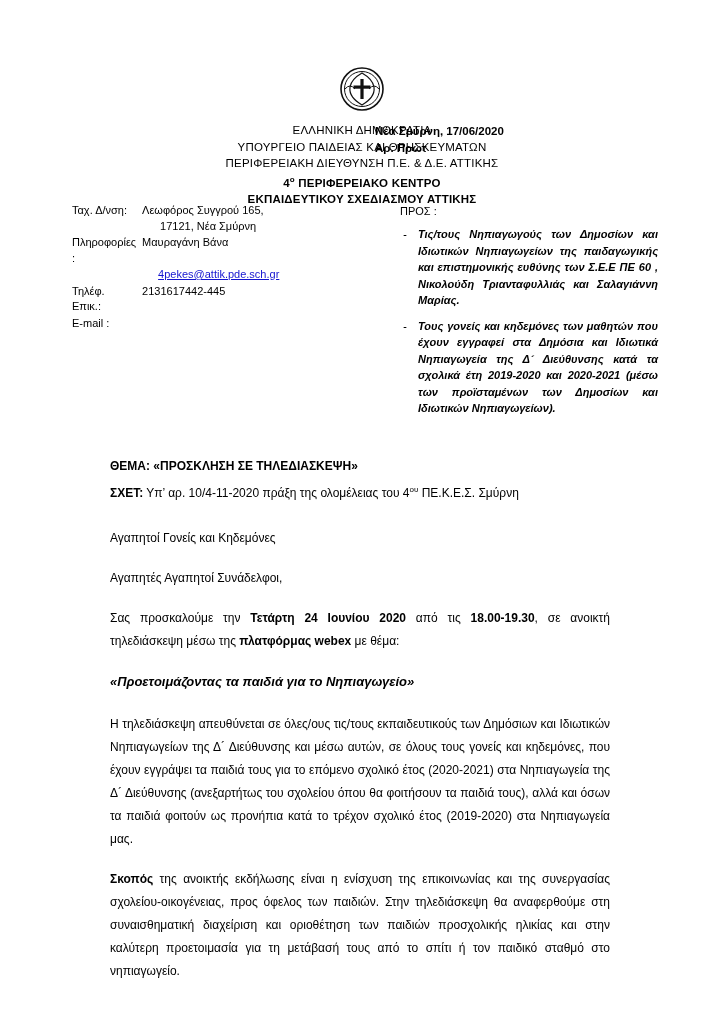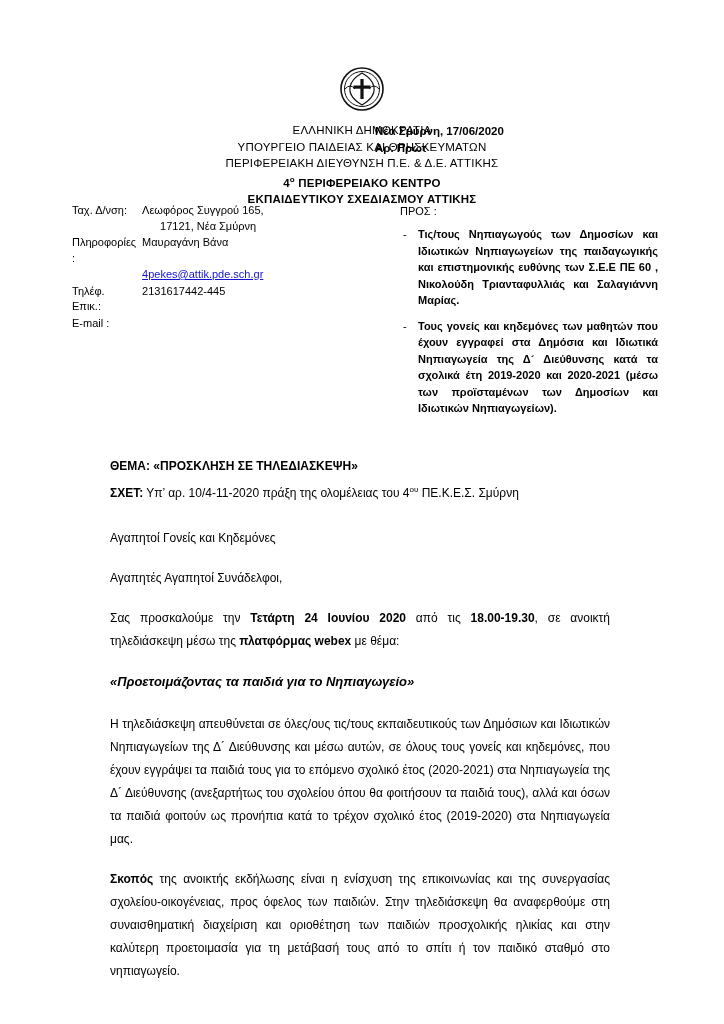"Τις/τους Νηπιαγωγούς των Δημοσίων και" .pros ul { font-style: none -> italic }
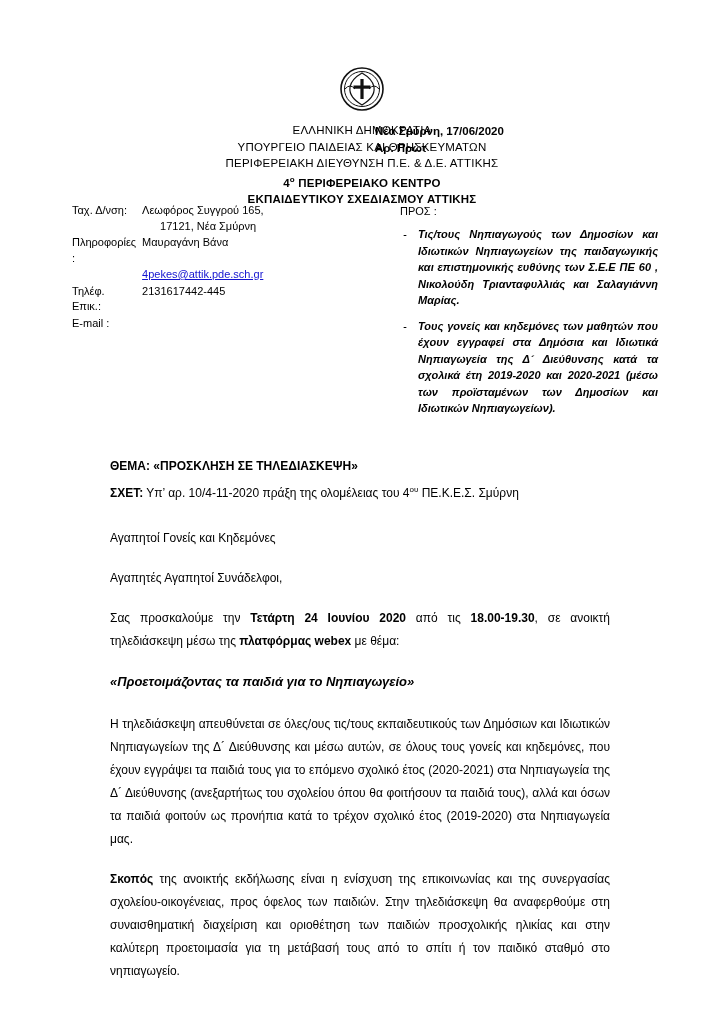"4pekes@attik.pde.sch.gr" .mail { margin-left: none -> 16px }
